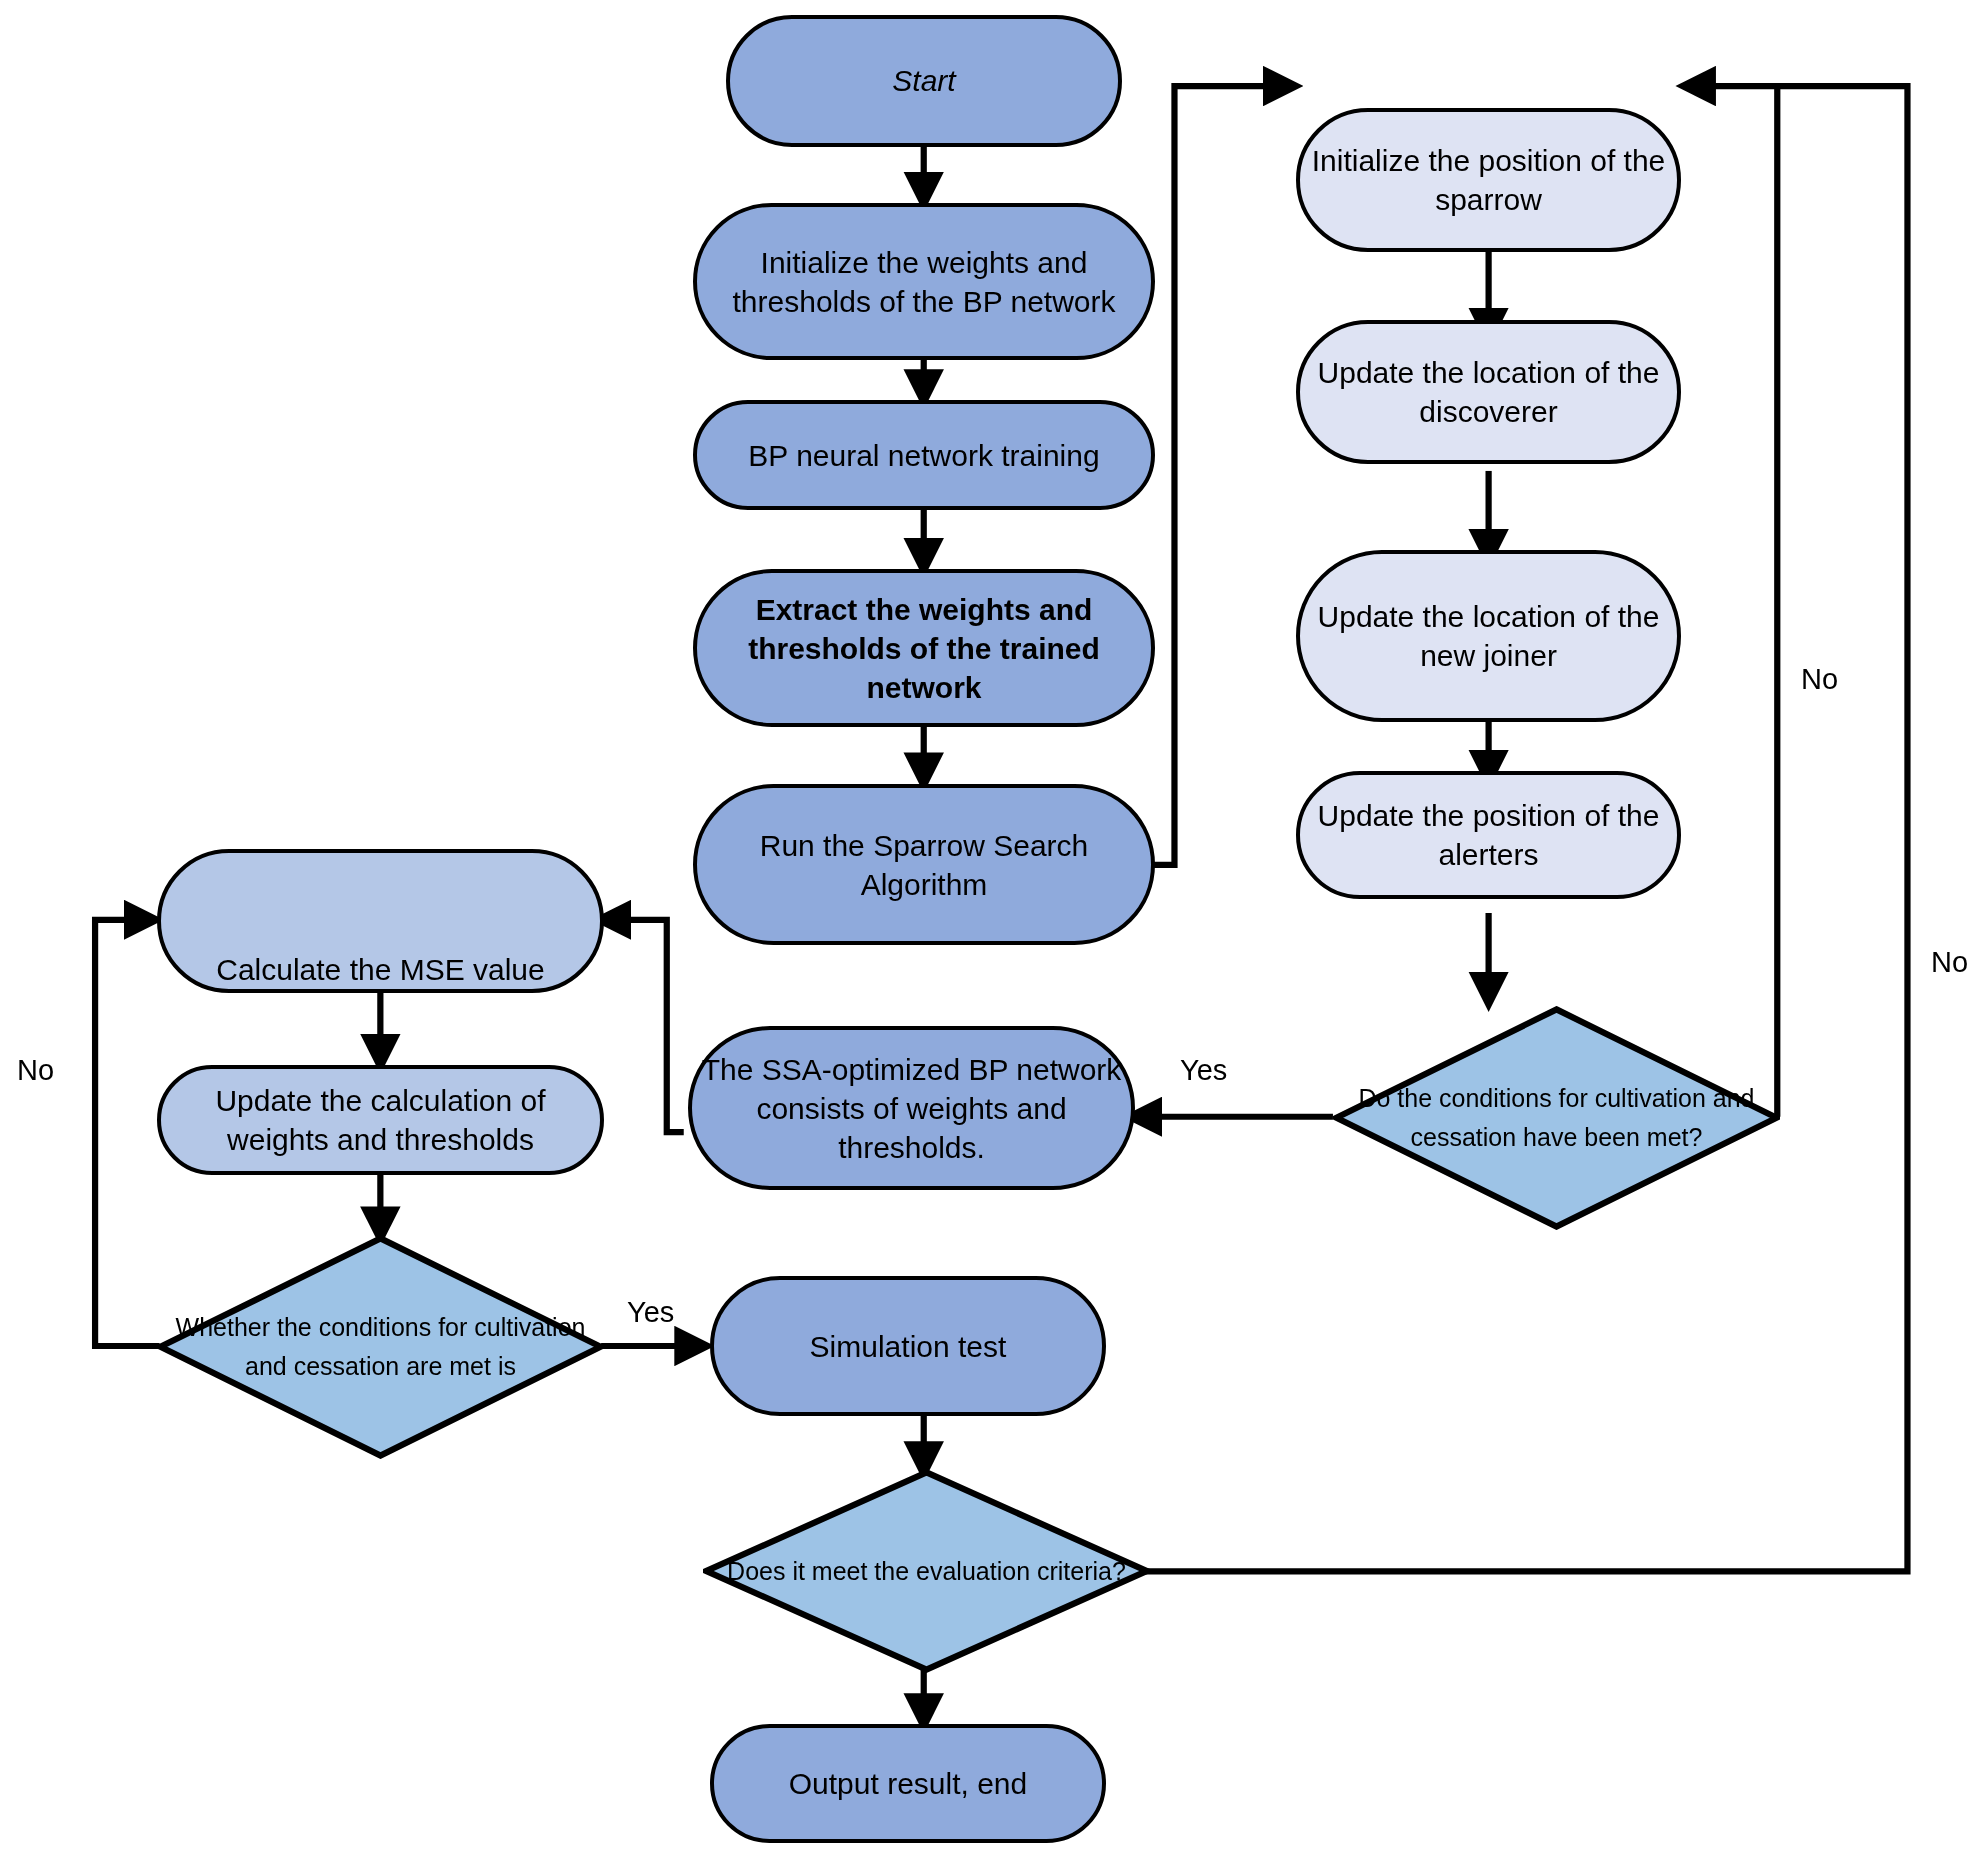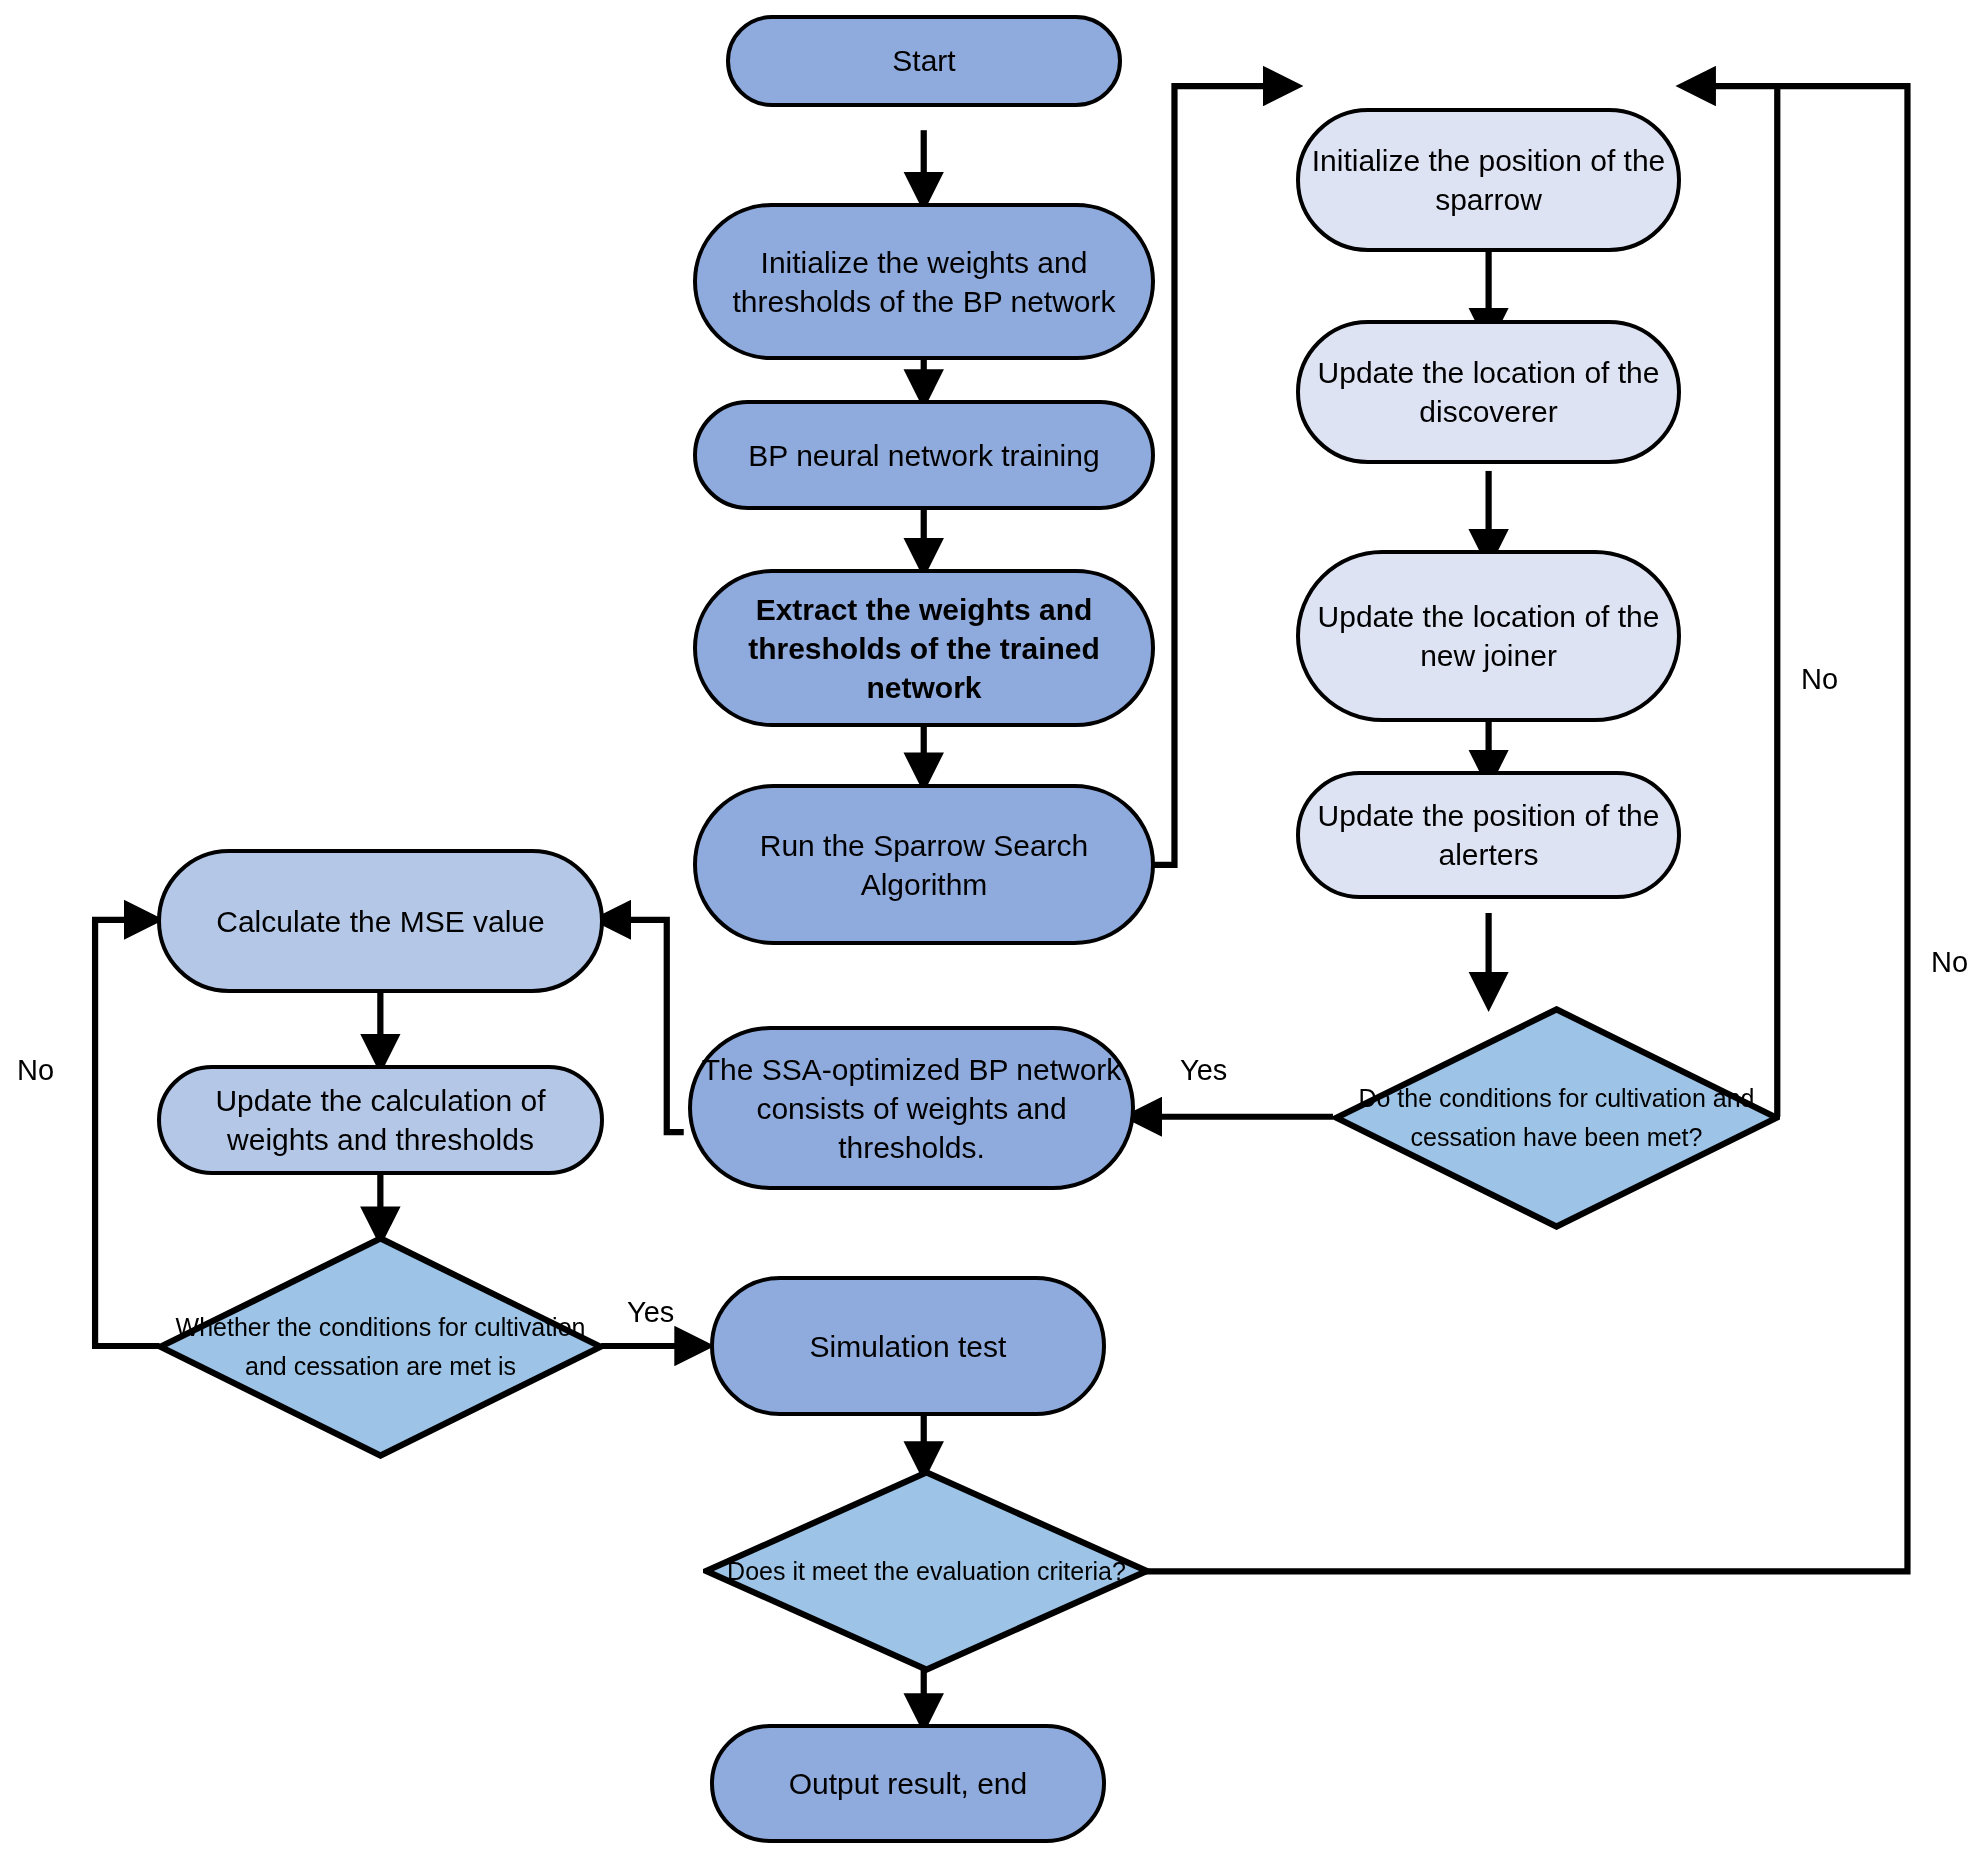"Start" div.node { font-style: none -> italic; height: 92px -> 132px }
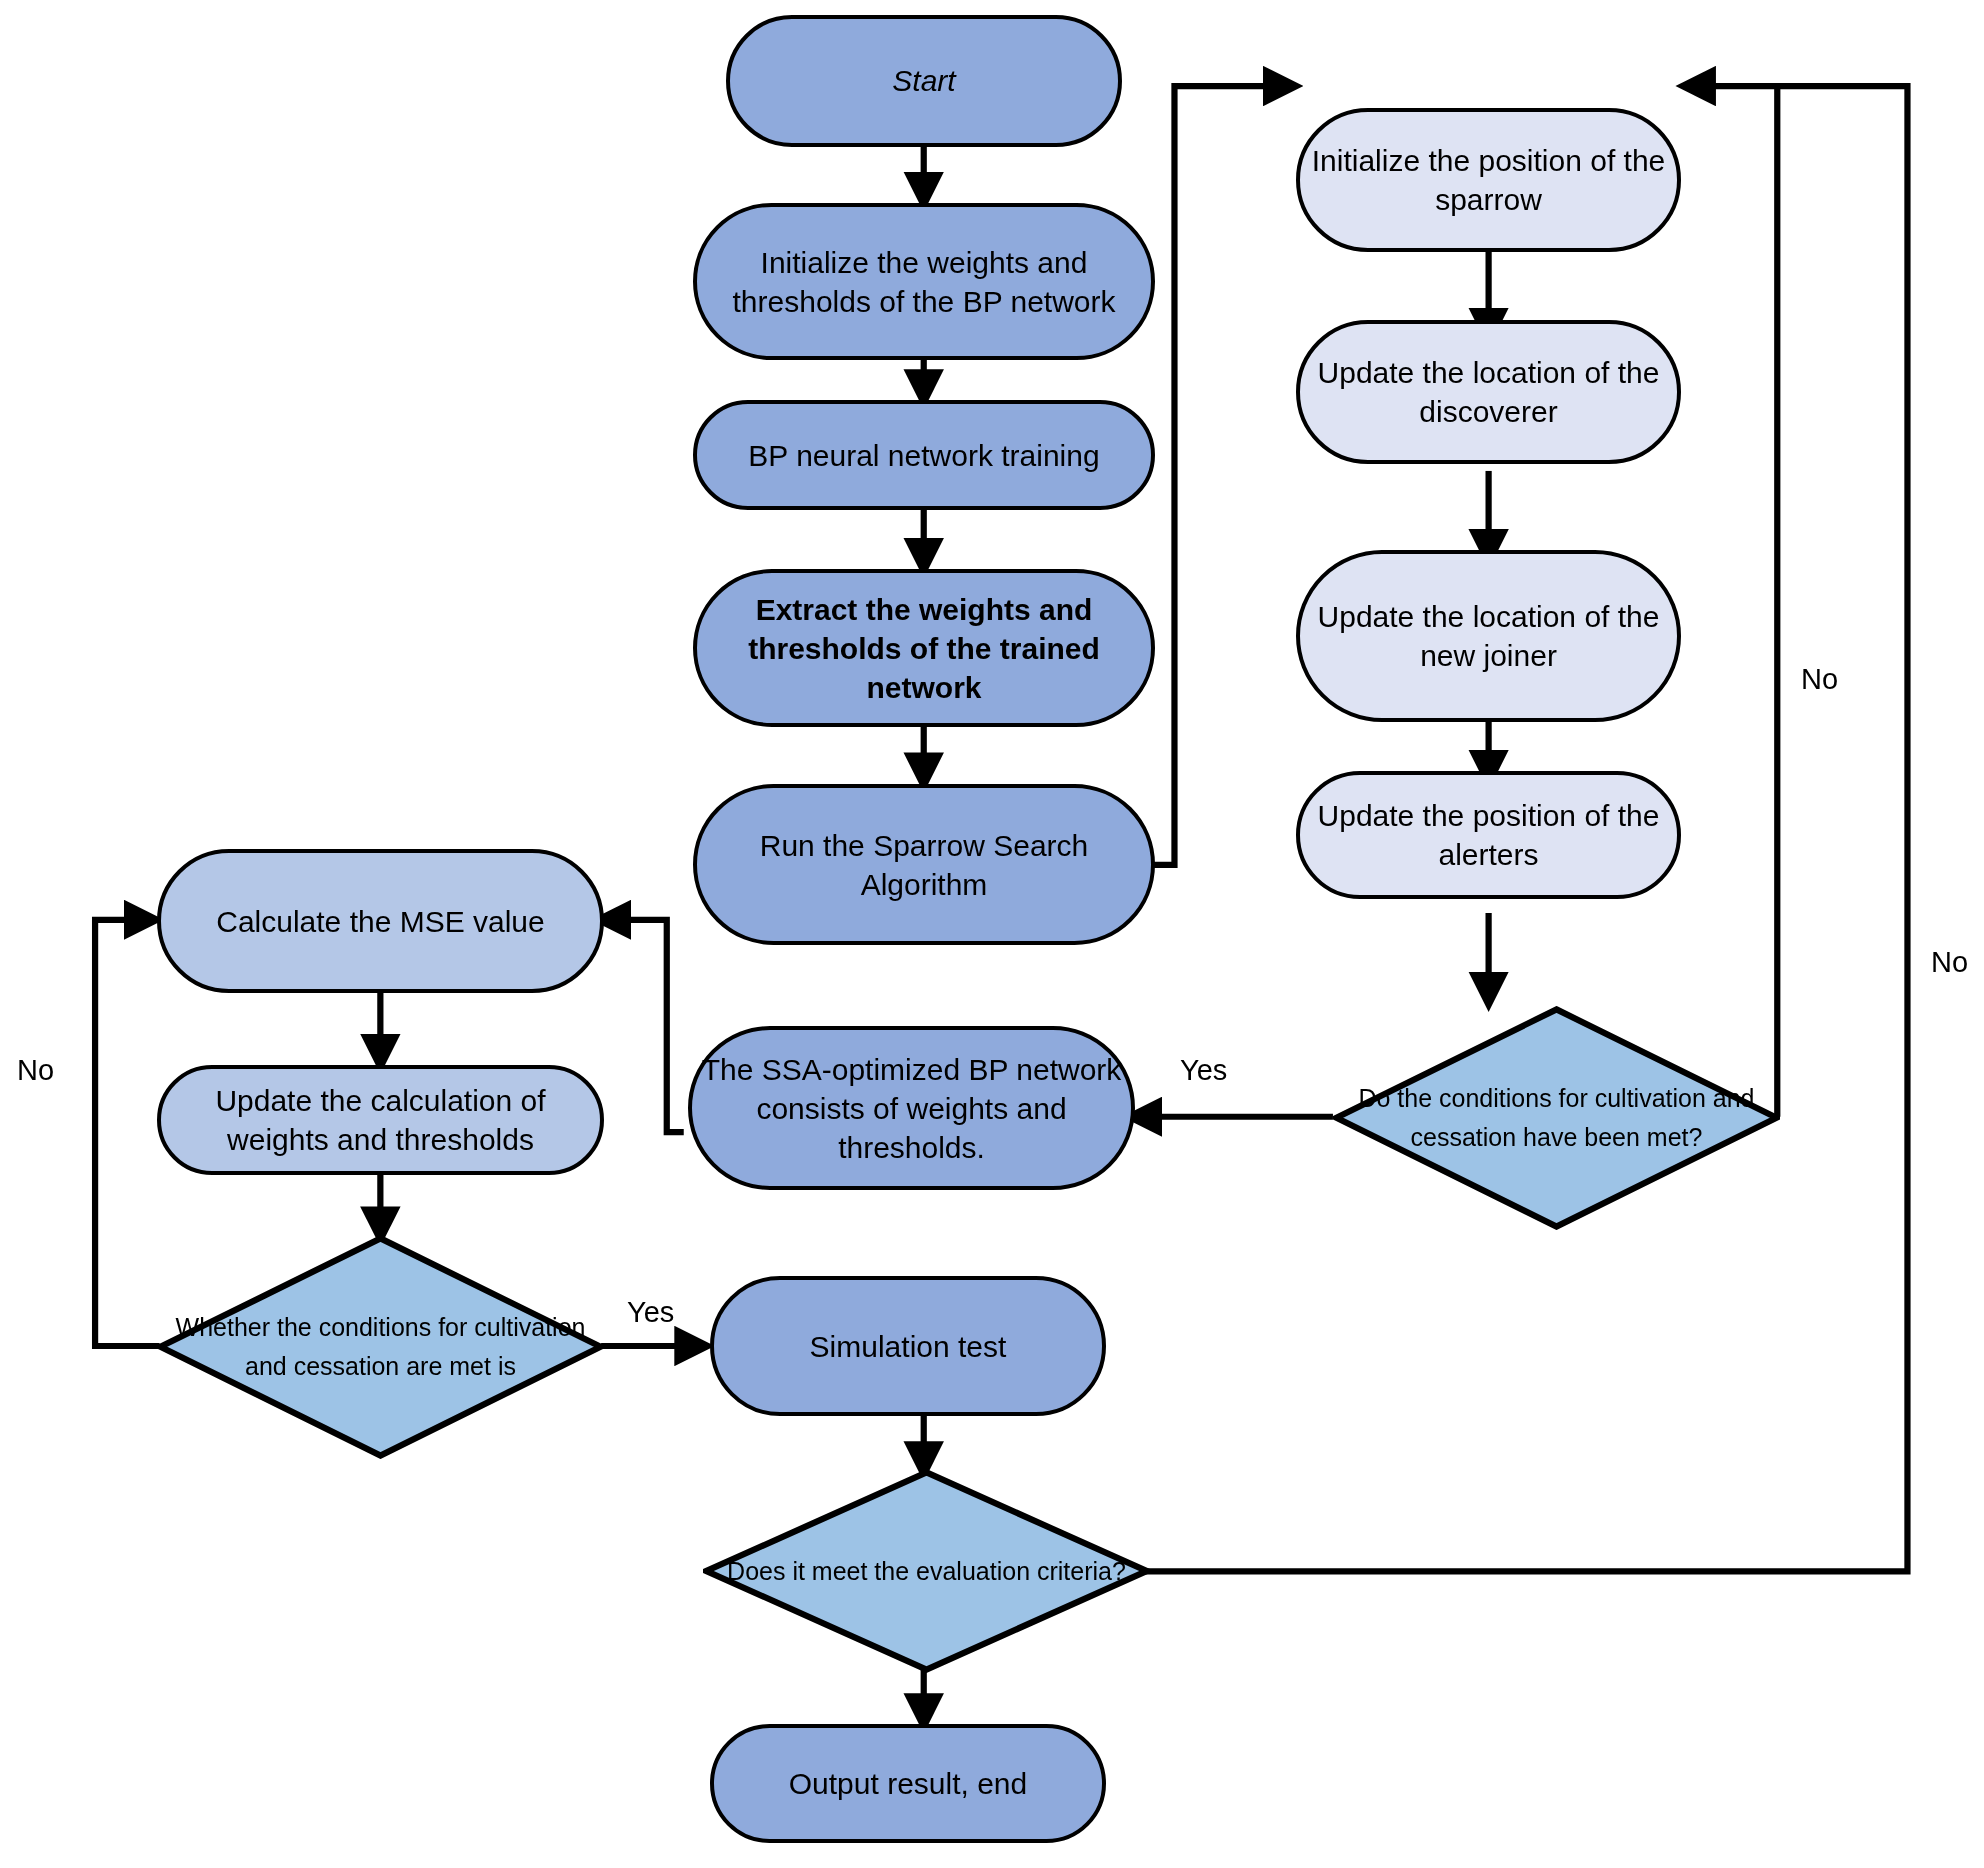"Calculate the MSE value" div.node { align-items: none -> flex-end }
